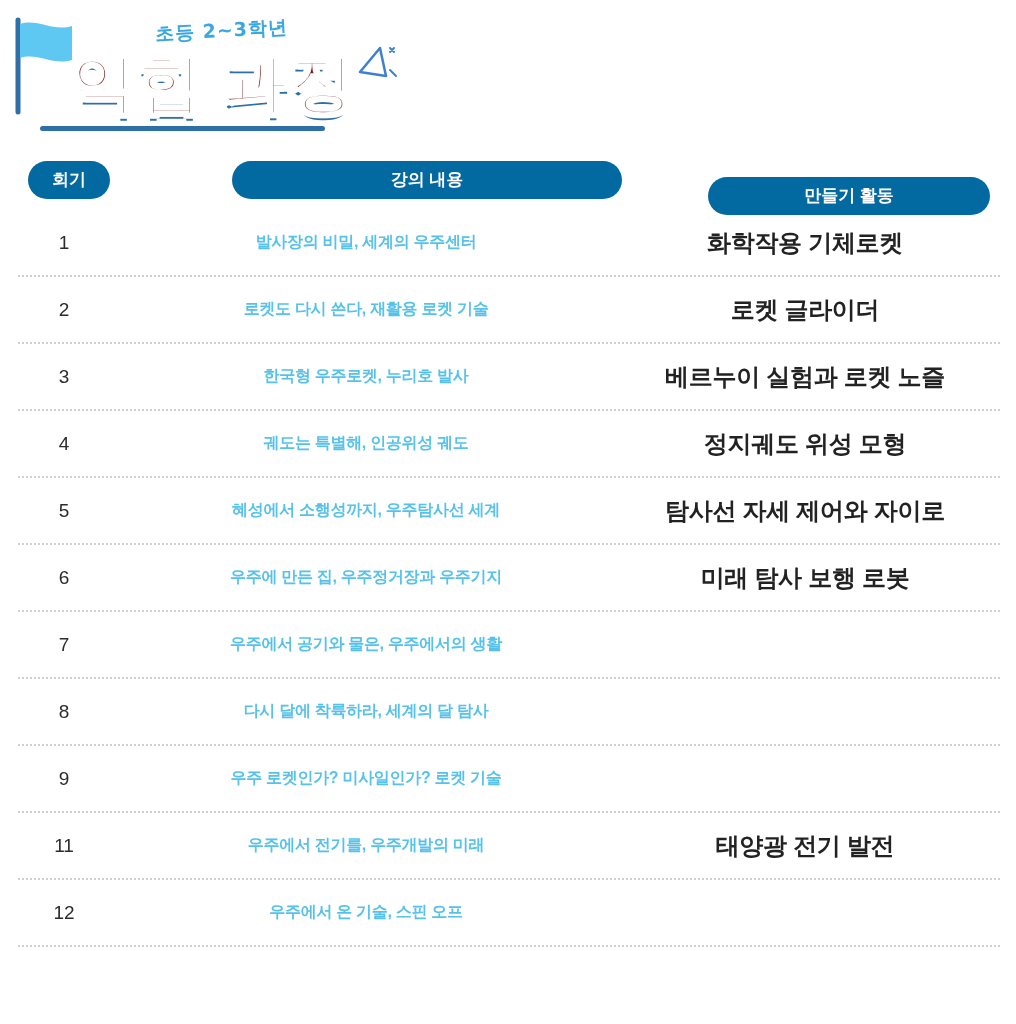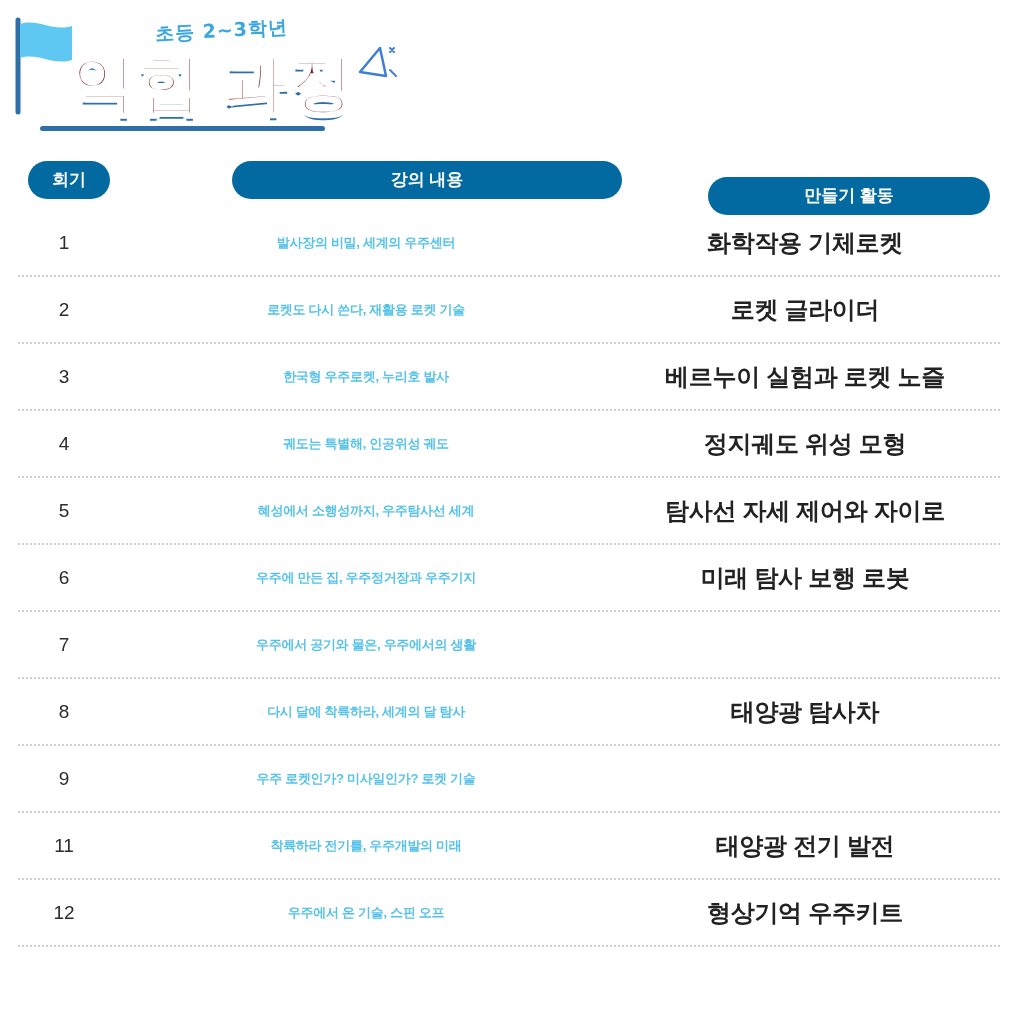"발사장의 비밀, 세계의 우주센터" .cell-lecture { font-size: 13px -> 16px }
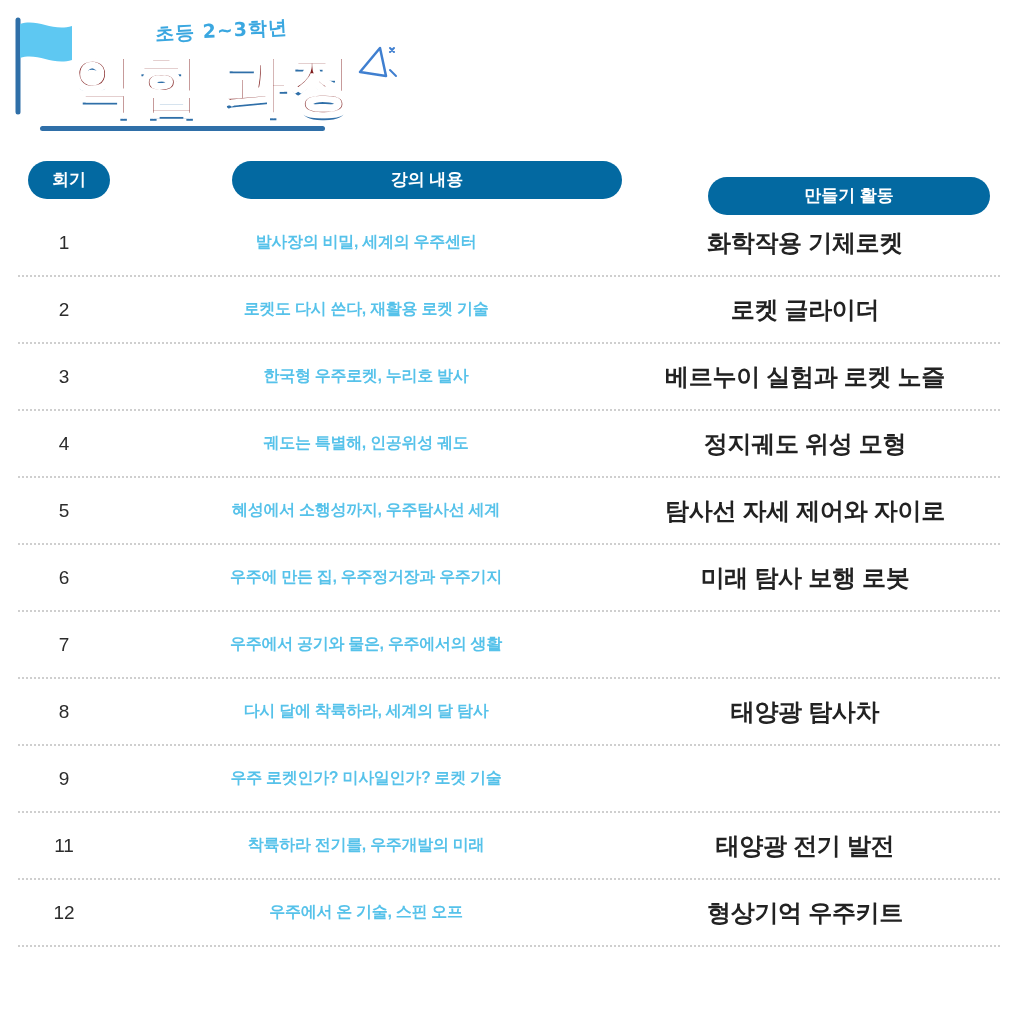"태양광 탐사차" div.cell-activity { html: <div>태양광 탐사차</div> -> none }
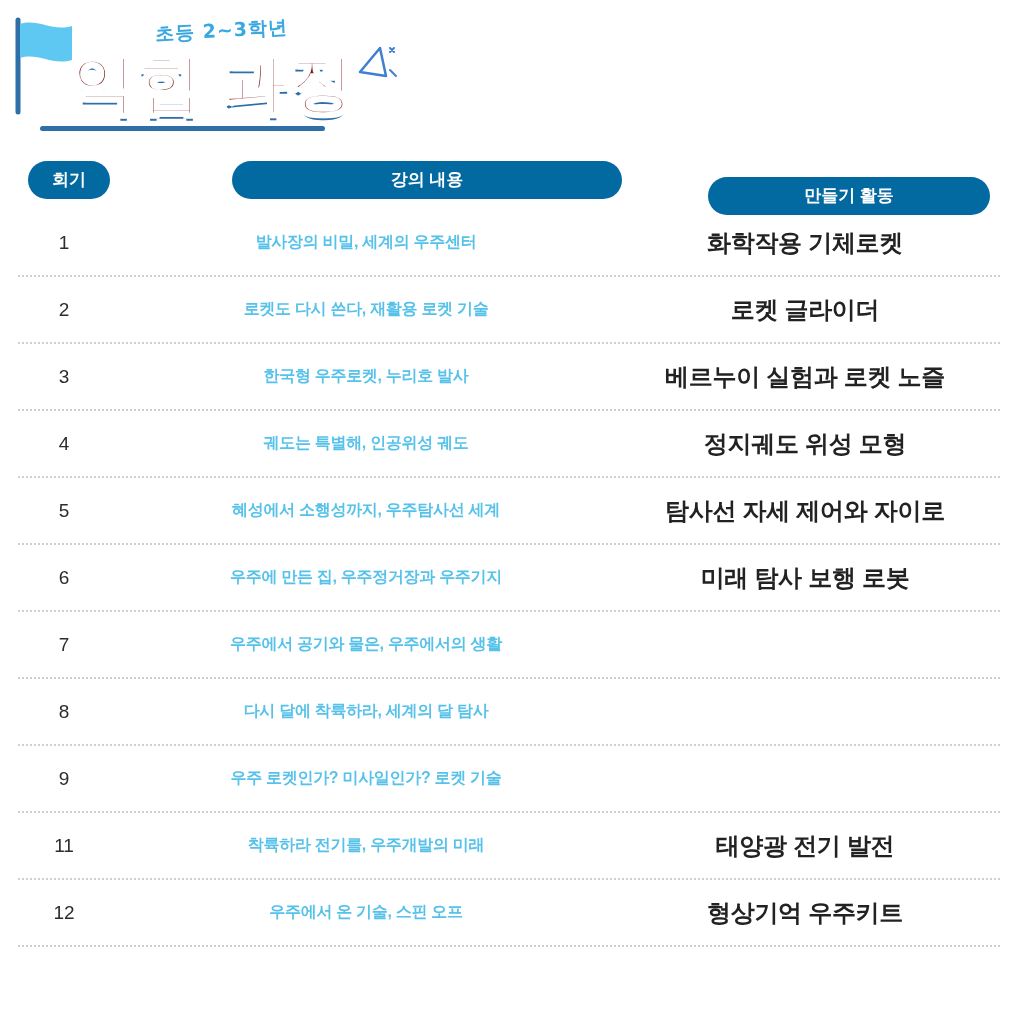"착륙하라 전기를, 우주개발의 미래" div.cell-lecture { text: 착륙하라 -> 우주에서 }
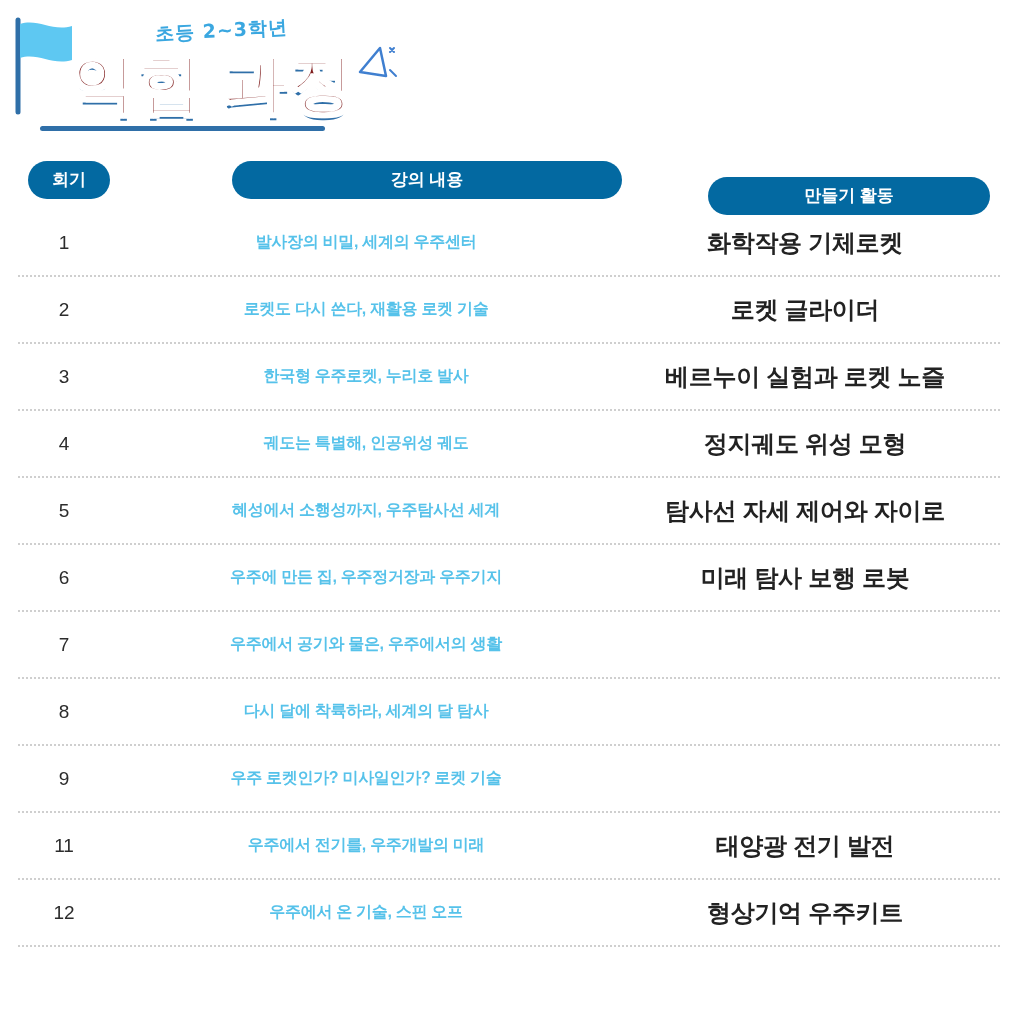"형상기억 우주키트" div.cell-activity { html: <div>형상기억 우주키트</div> -> none }
